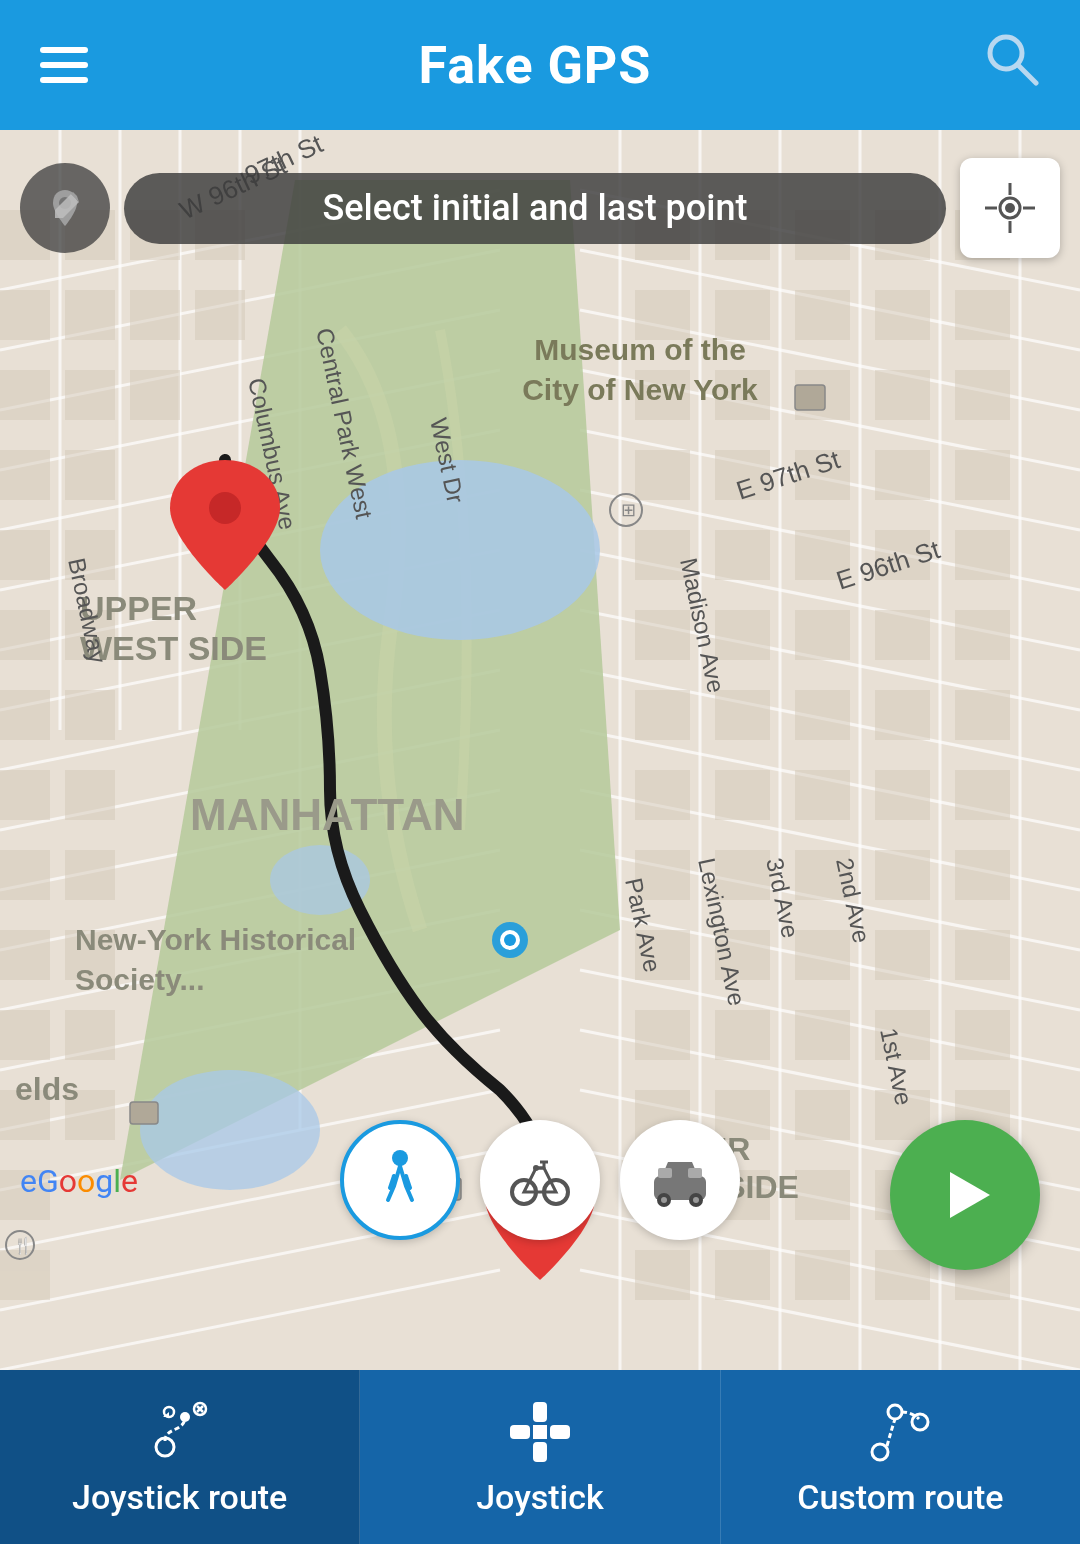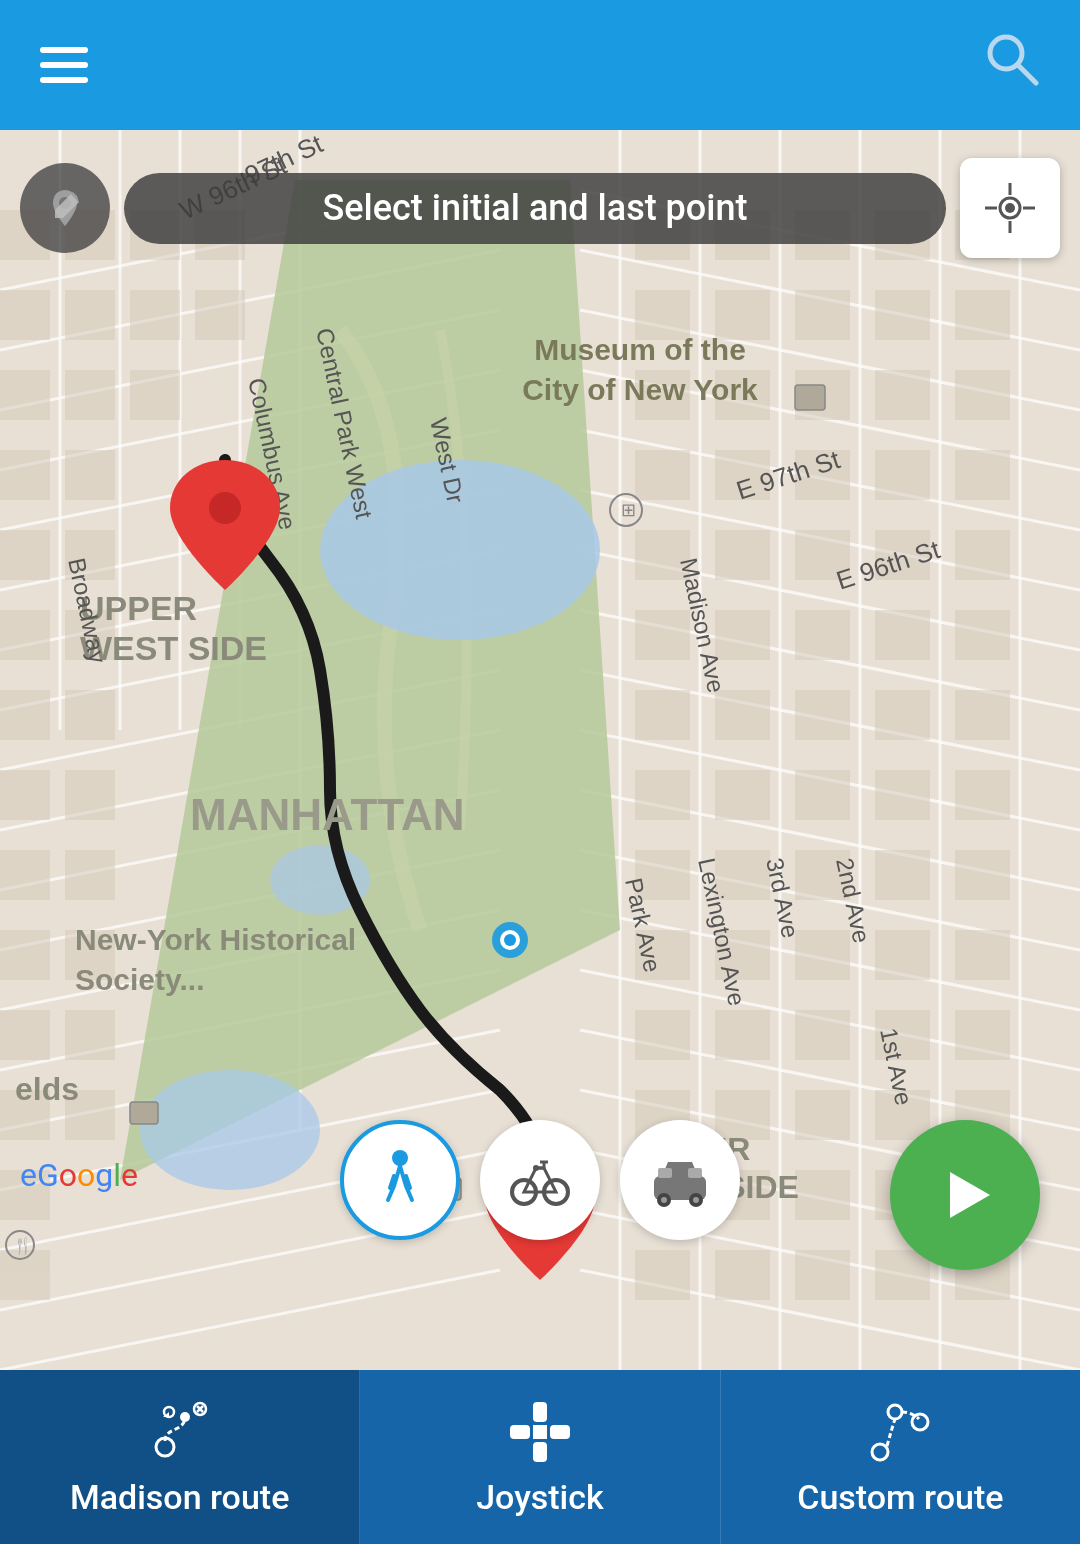"Fake GPS" span.header-title { html: none -> <span>Fake GPS</span> }
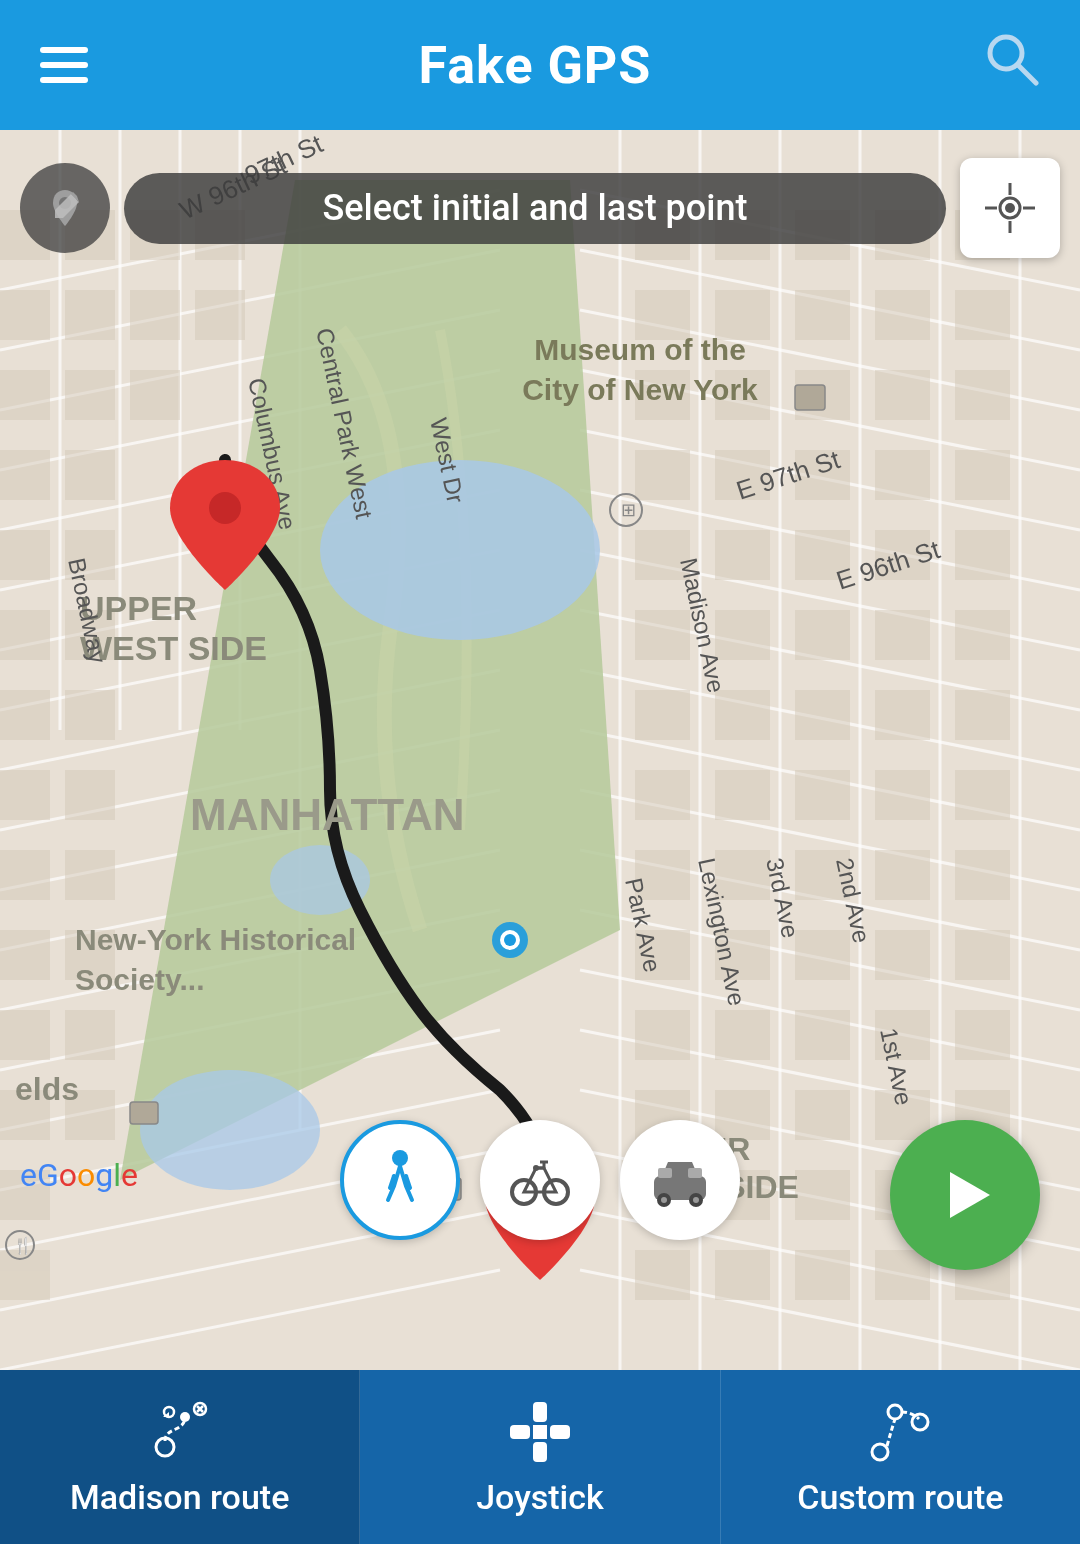"eGoogle" .google-watermark { bottom: 176px -> 170px }
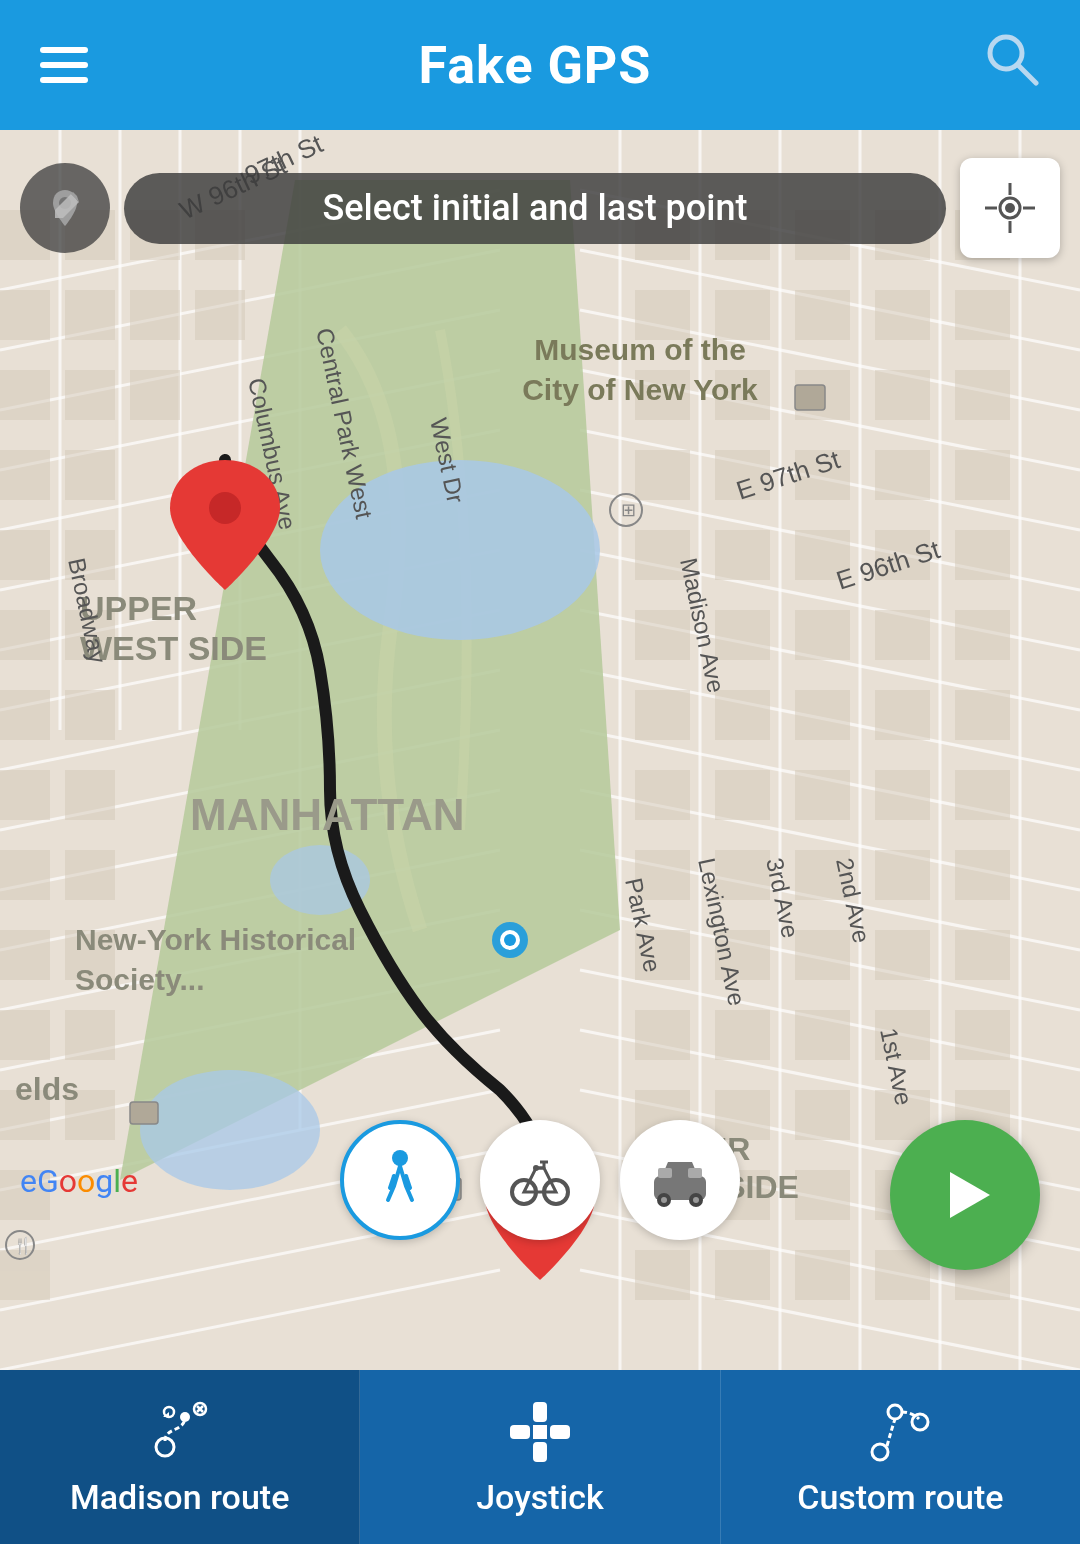"Madison route" span { text: Madison -> Joystick }
